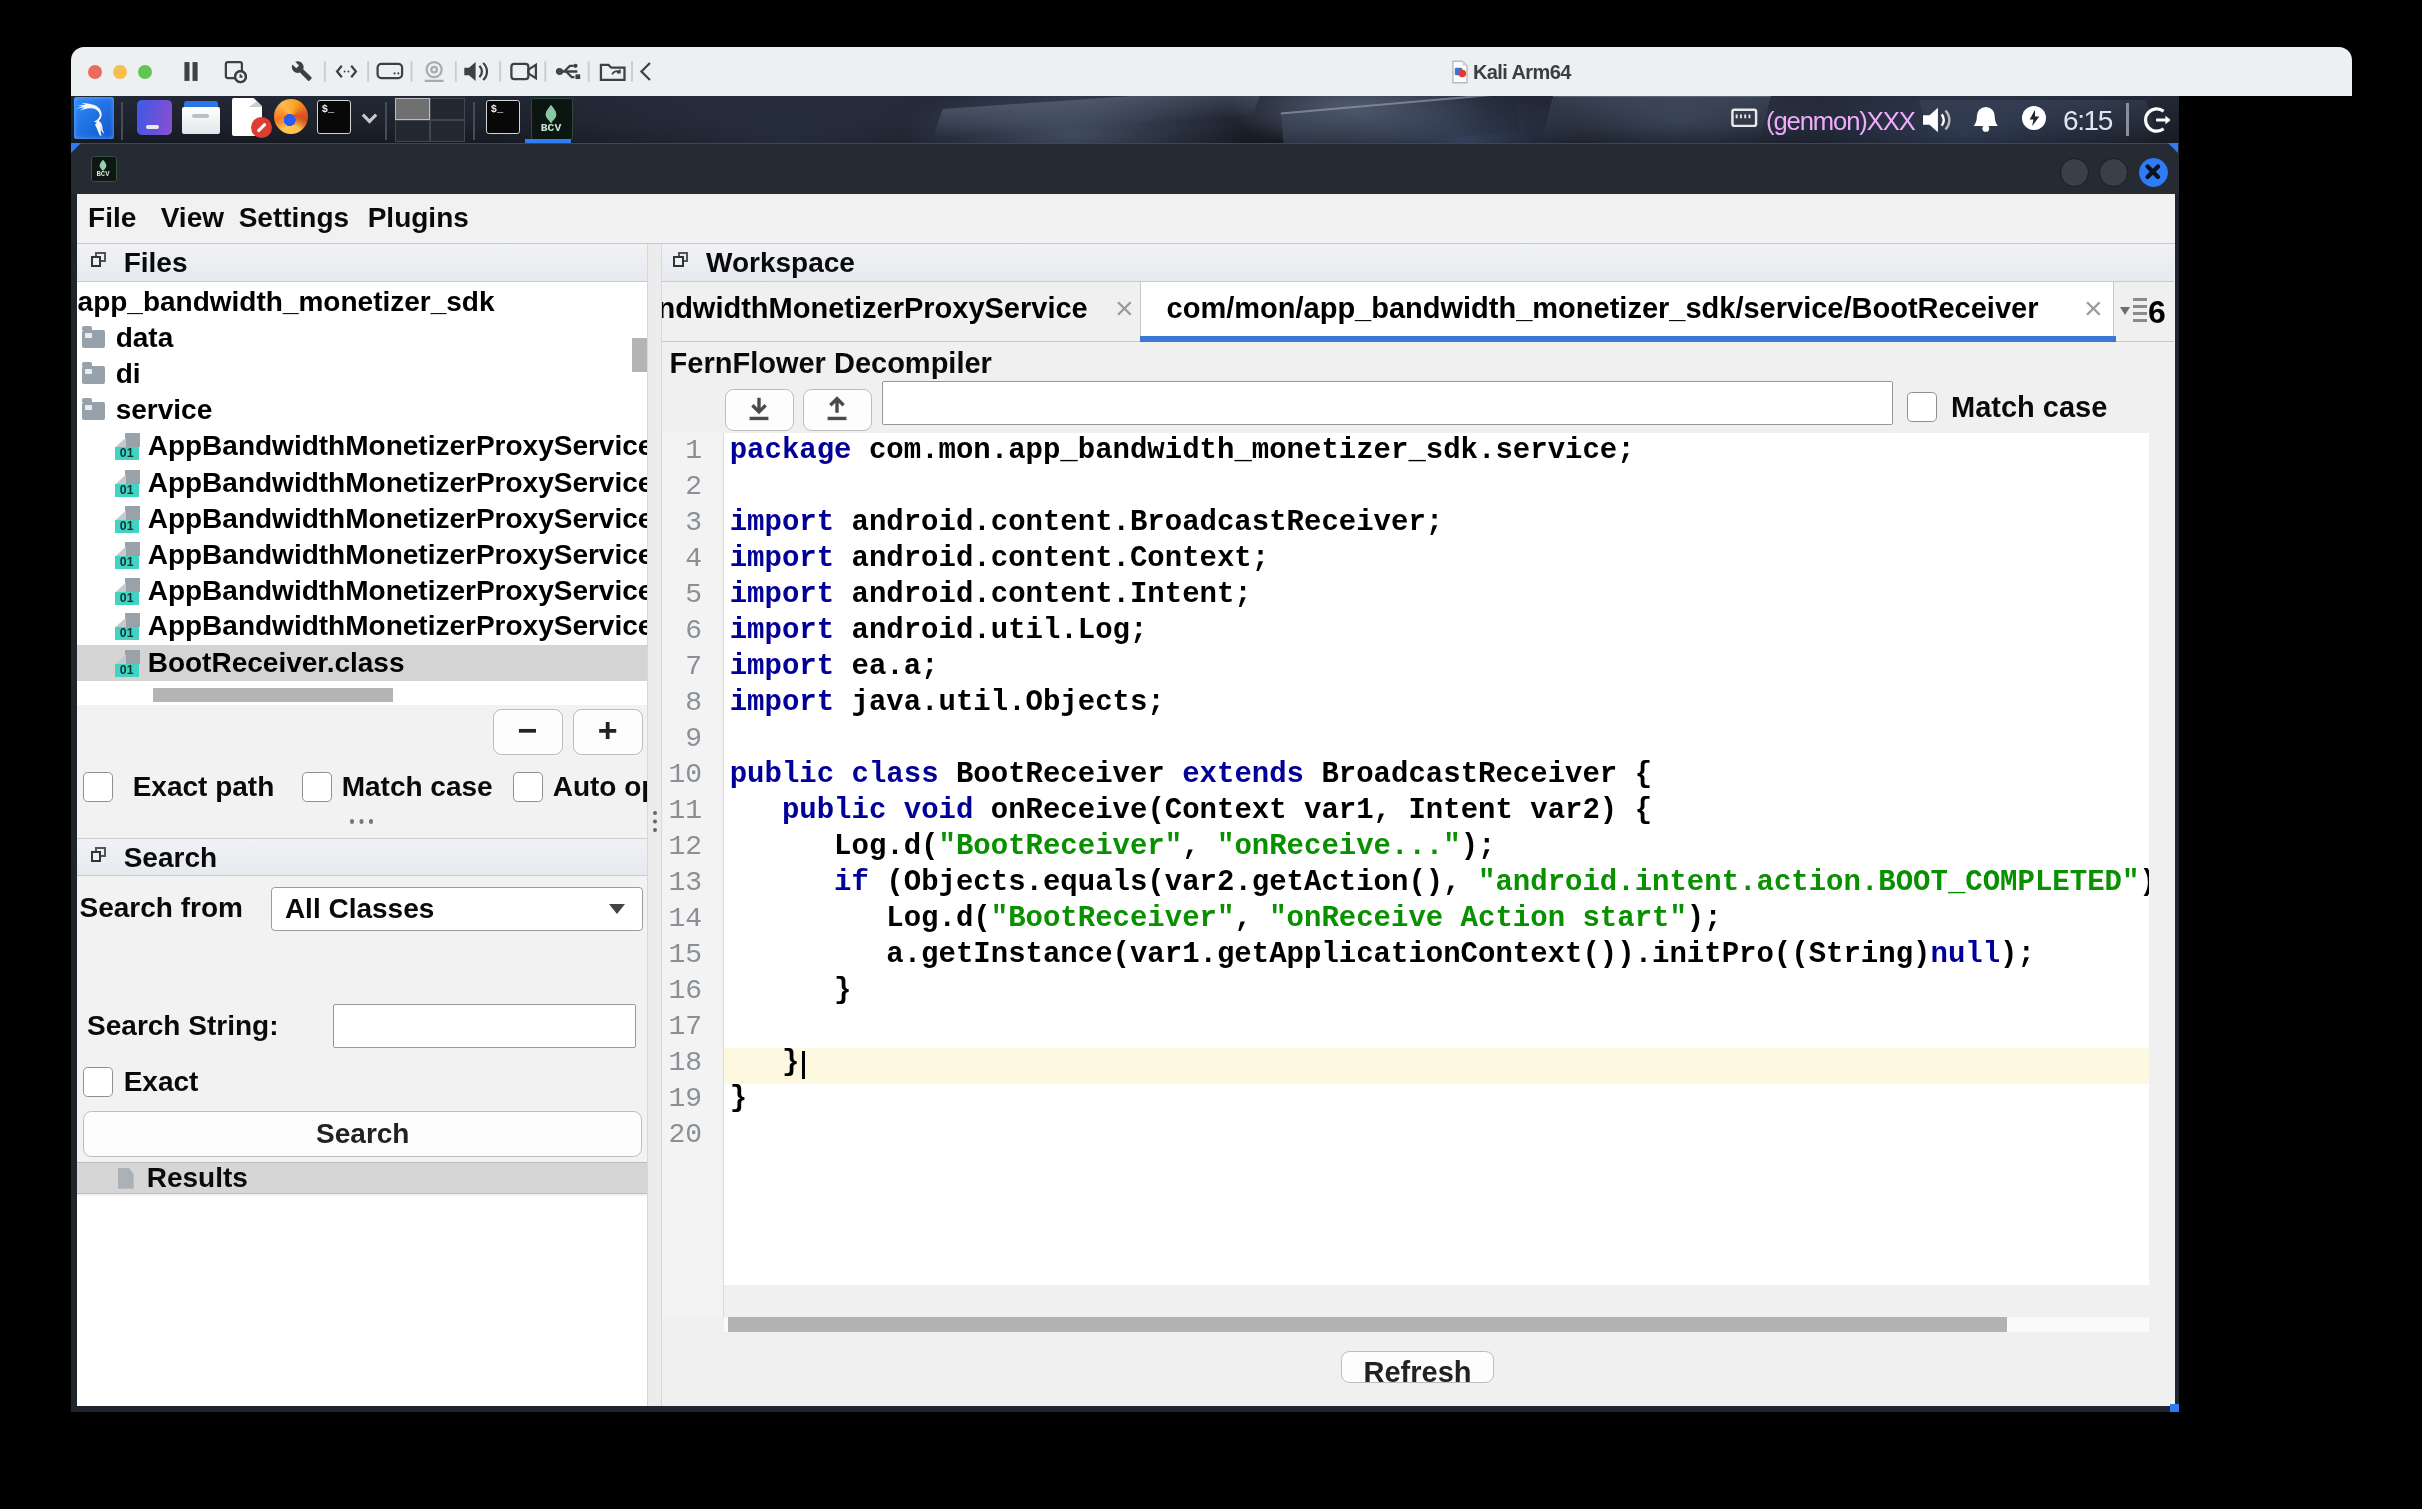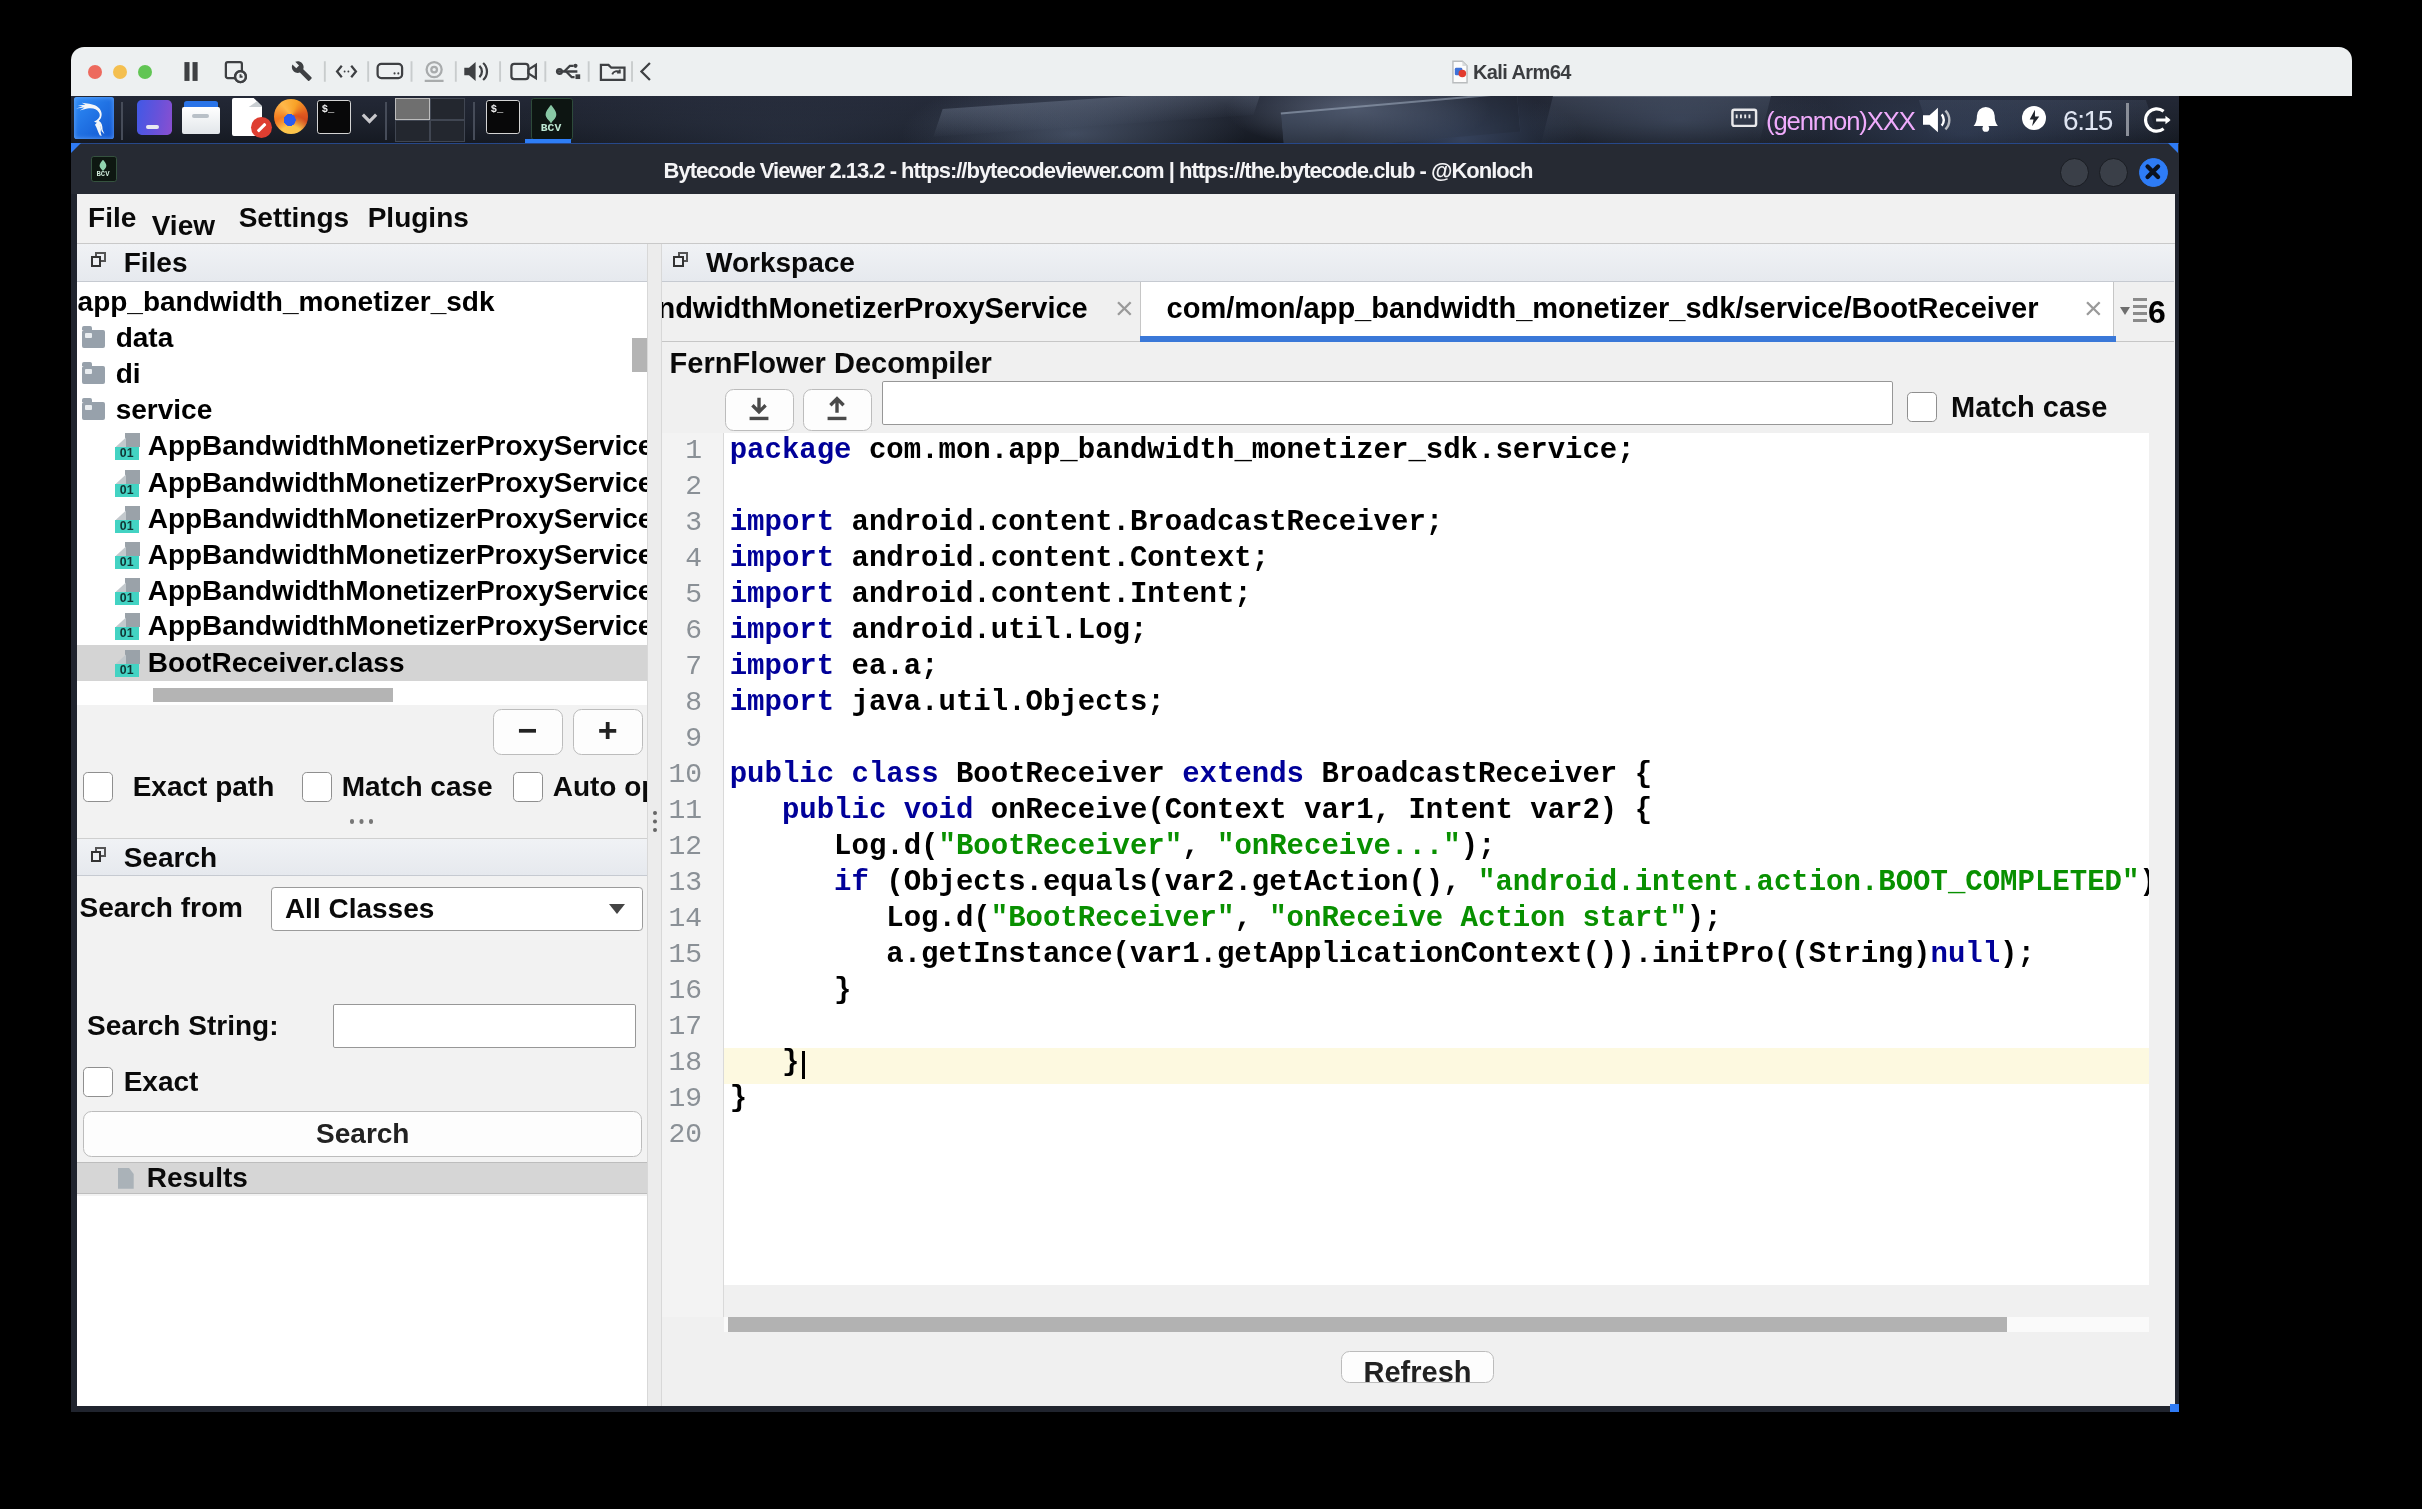"Bytecode Viewer 2.13.2 -" div.abs { html: <div>Bytecode Viewer 2.13.2 - https://bytecodeviewer.com | https://the.bytecode.club - @Konloch</div> -> none }
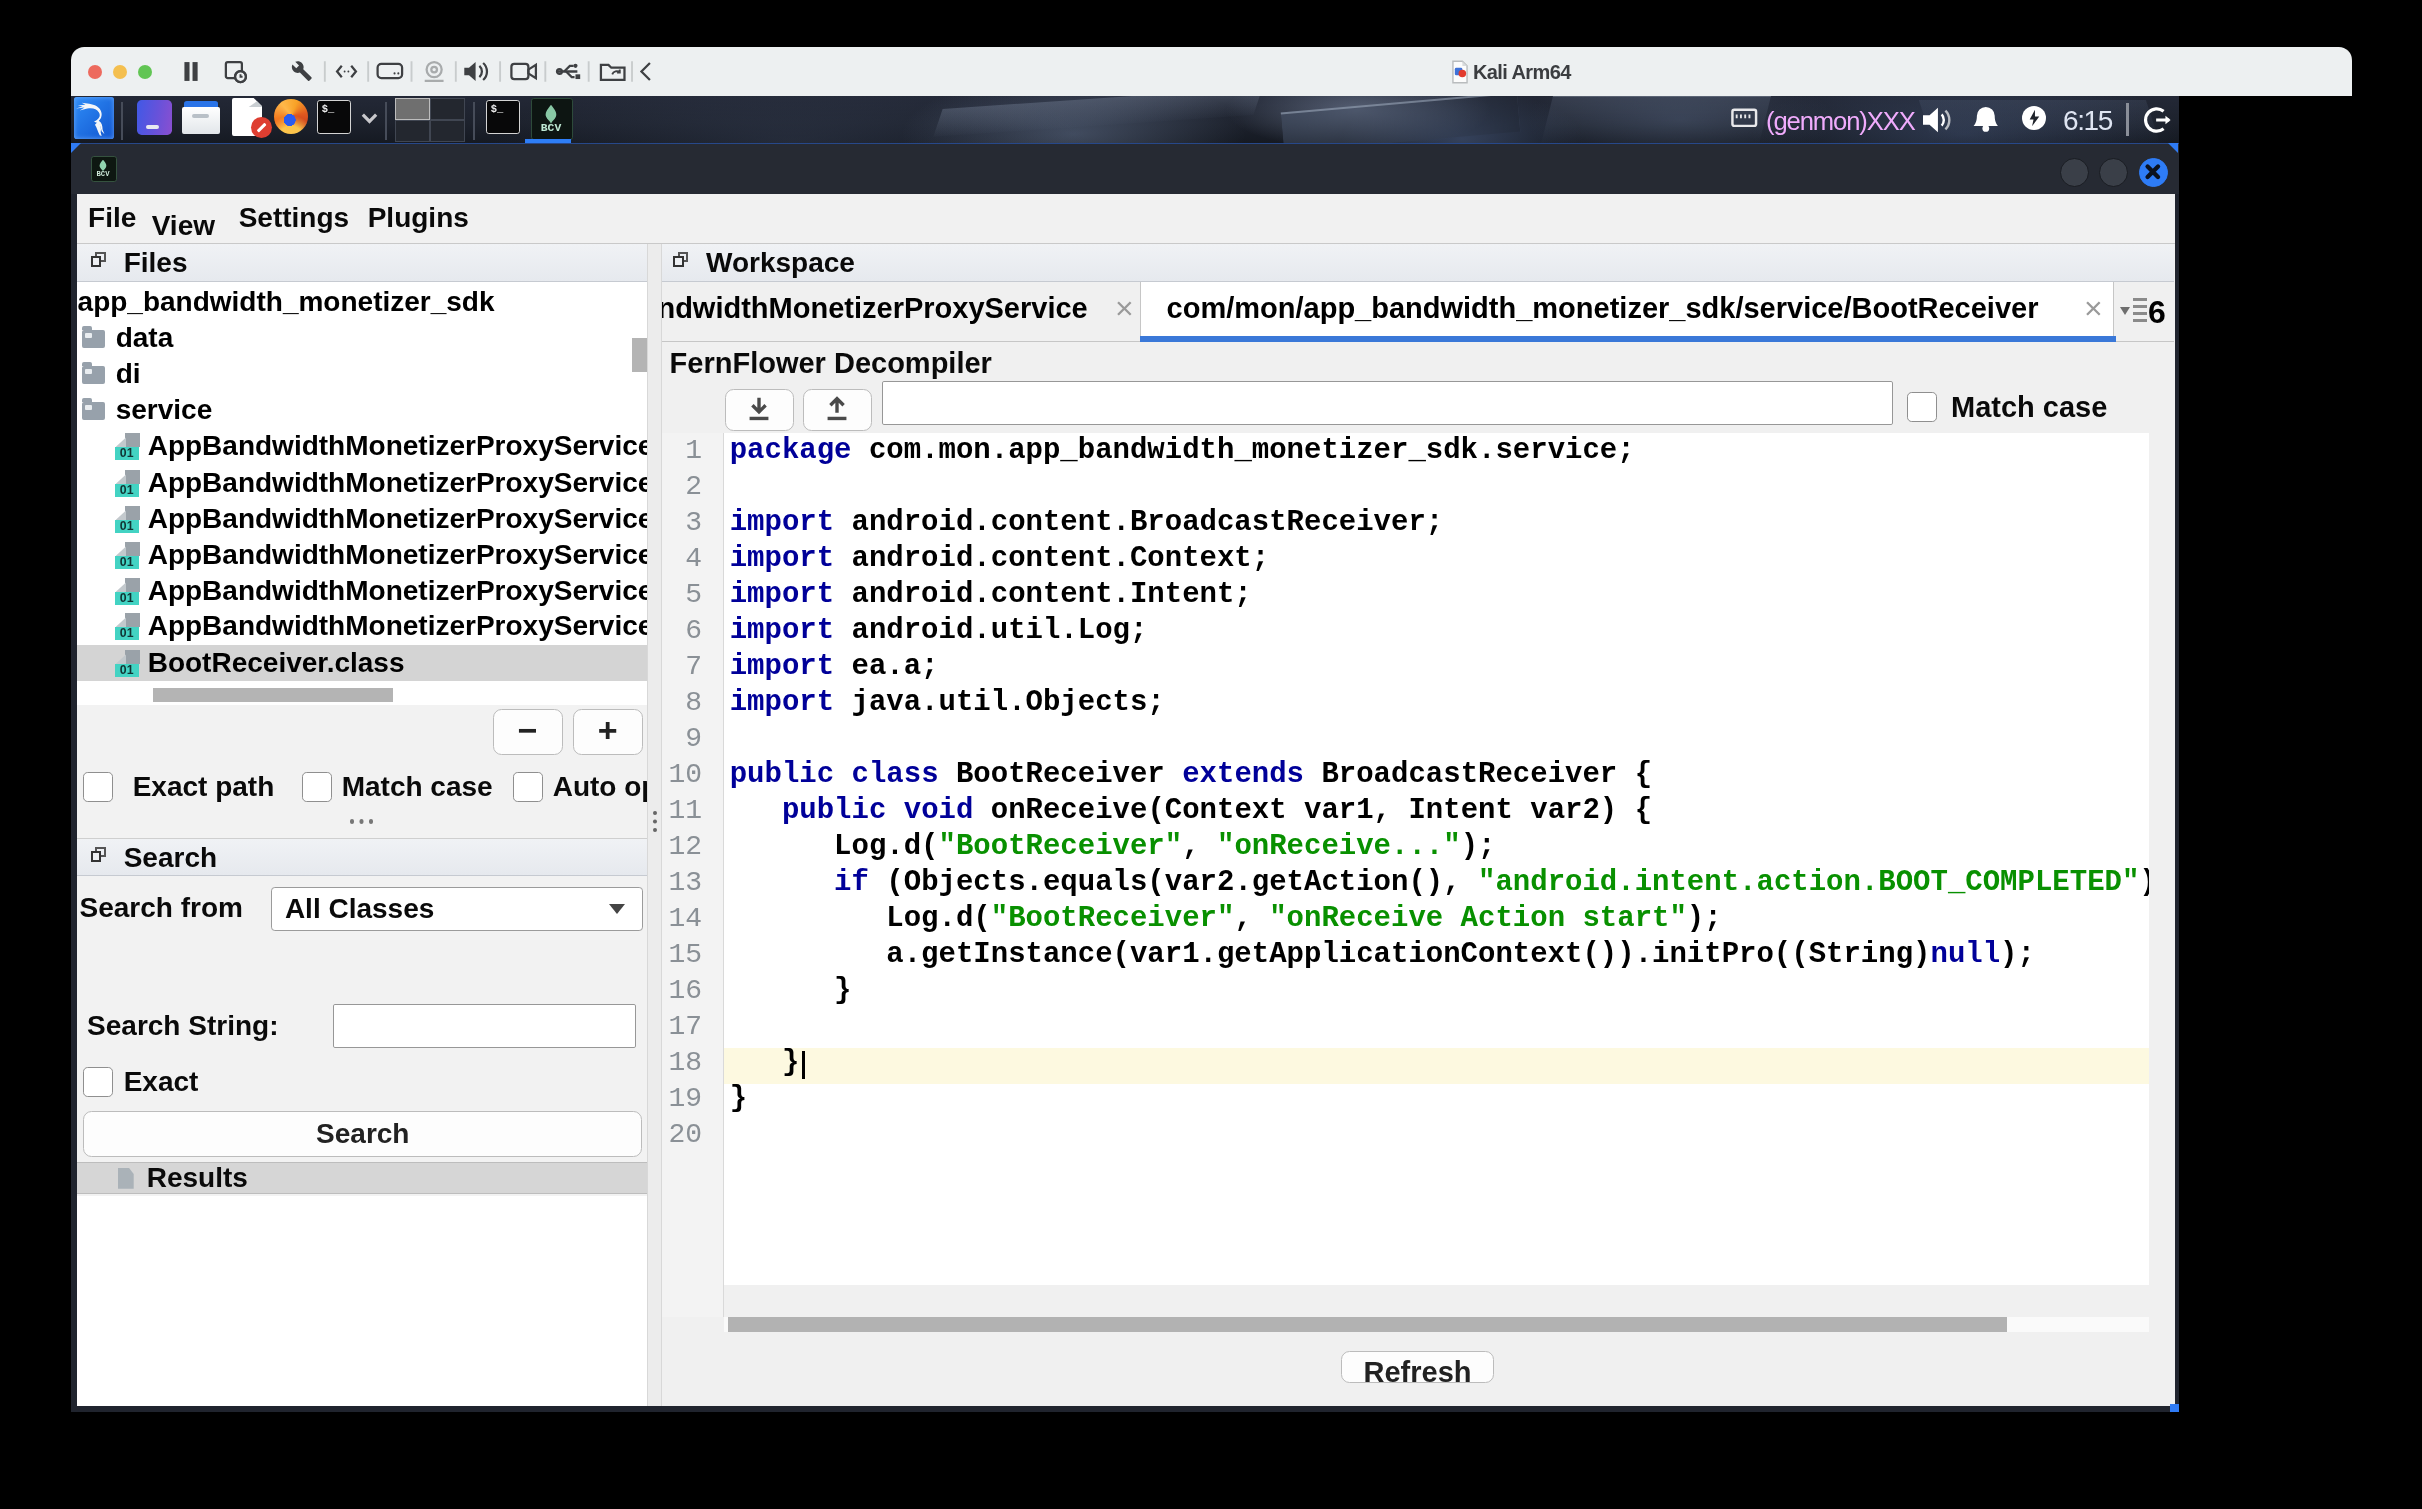"View" div.mitem { left: 75px -> 84px; margin-top: 8px -> none }
